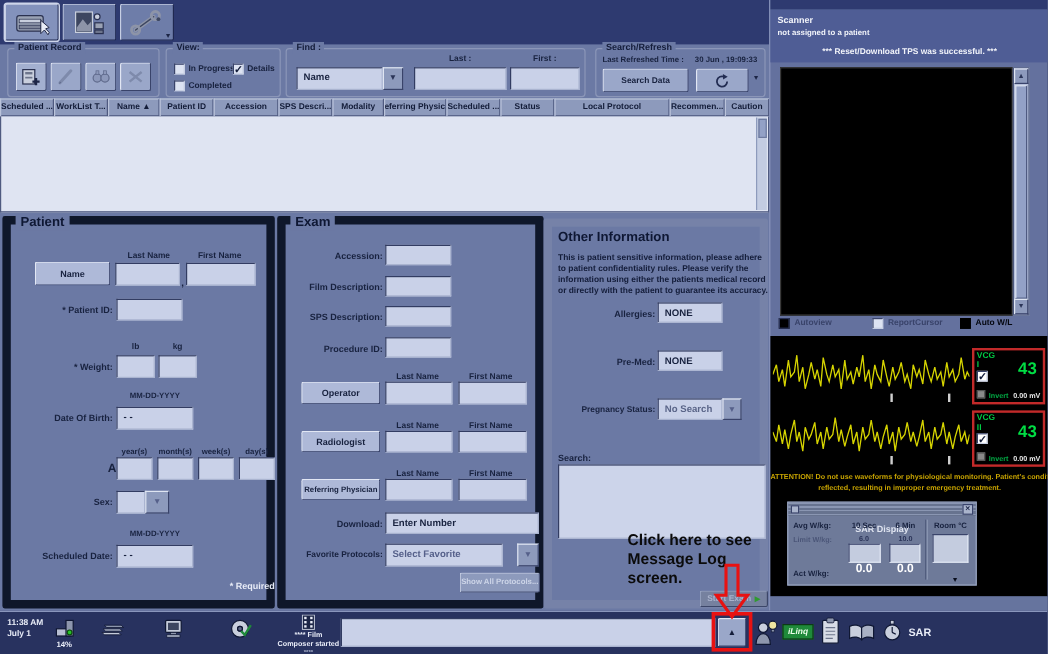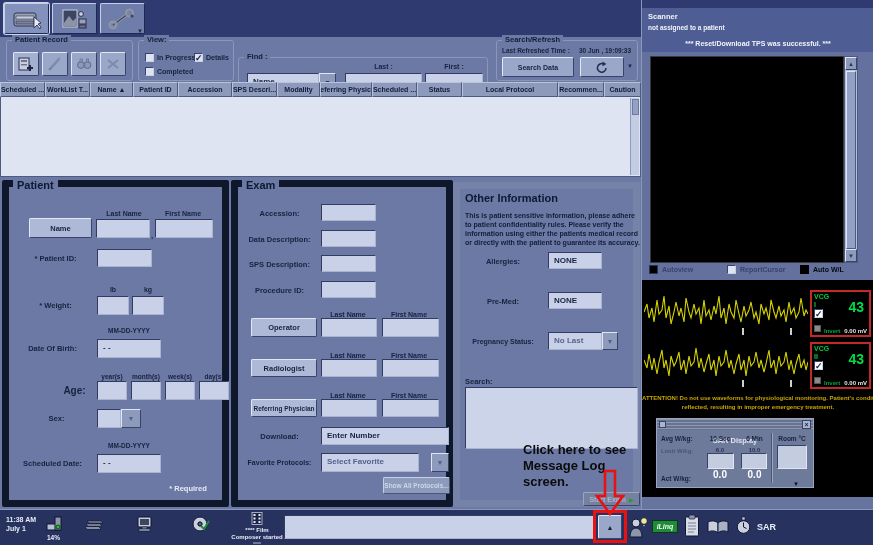"Find :" div.gb { top: 57px -> 40px }
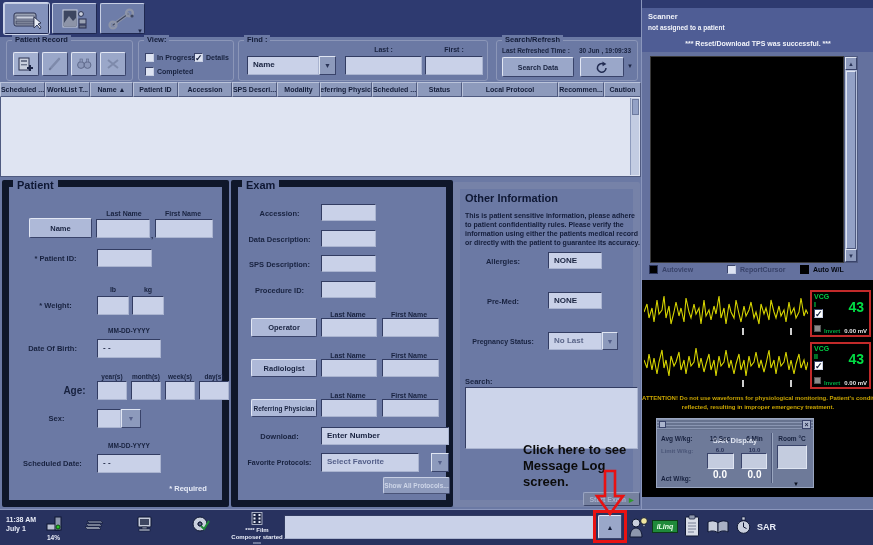"Accession:" .lr { text-align: center -> right }
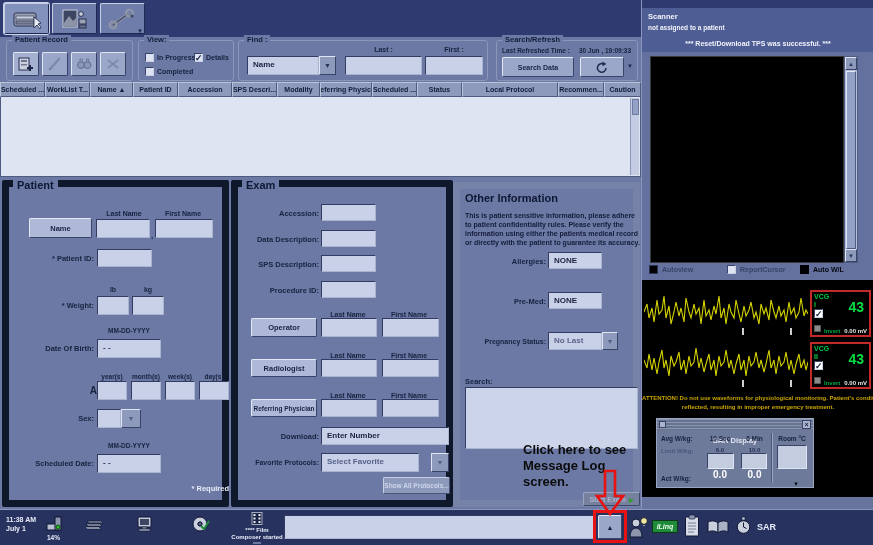"Data Description:" span.l { text: Data -> Film }
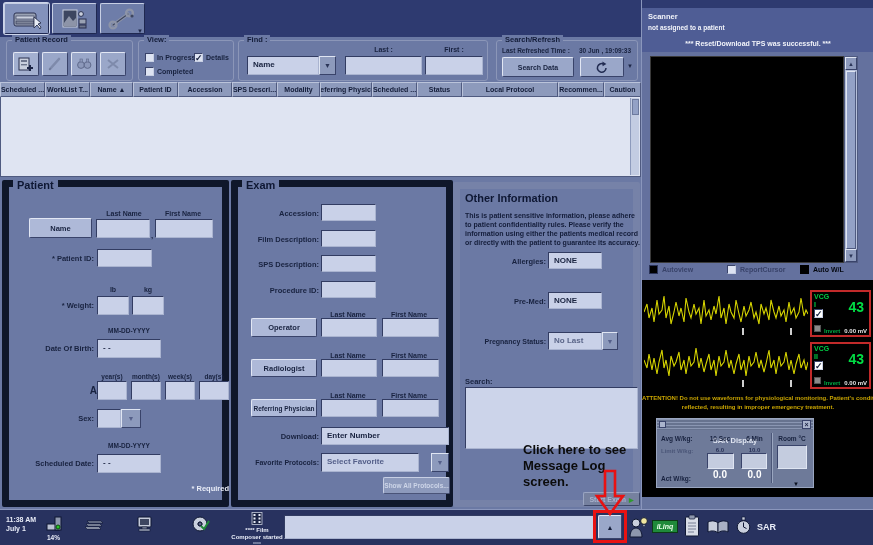"No Last" span { text: Last -> Search }
